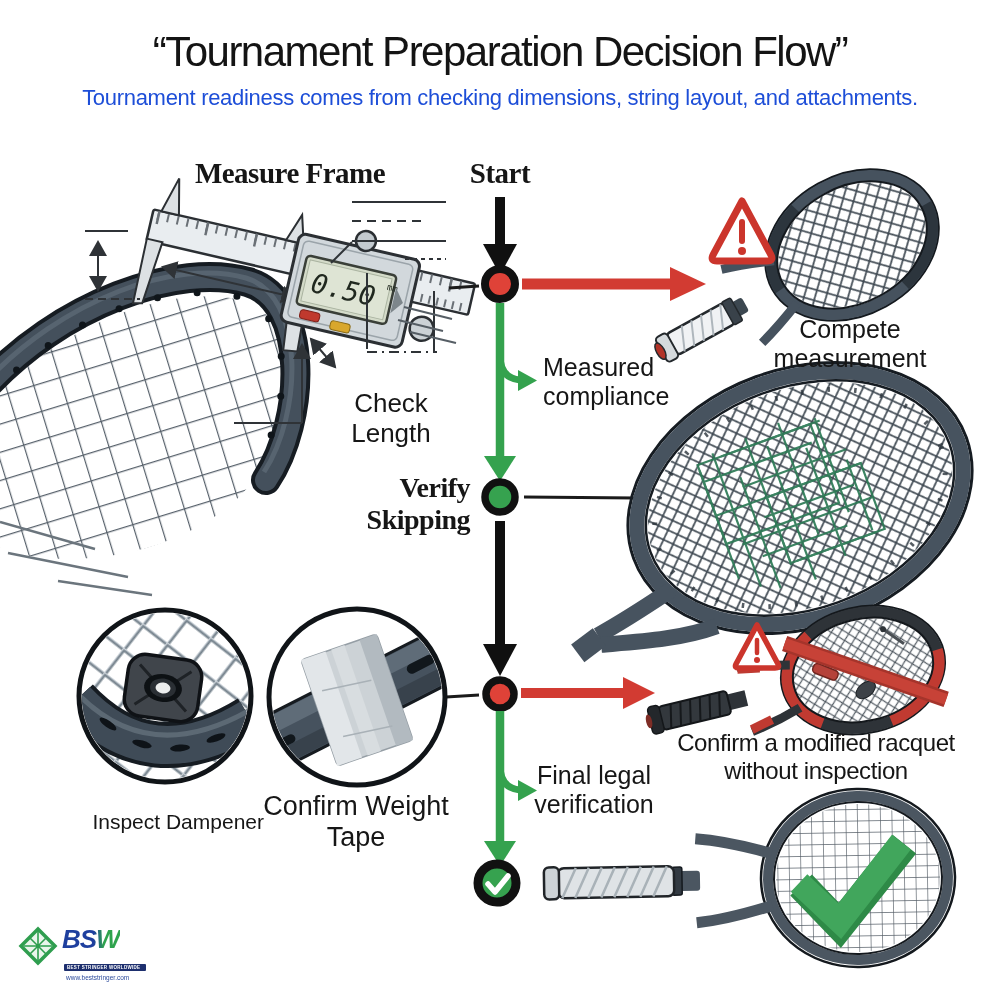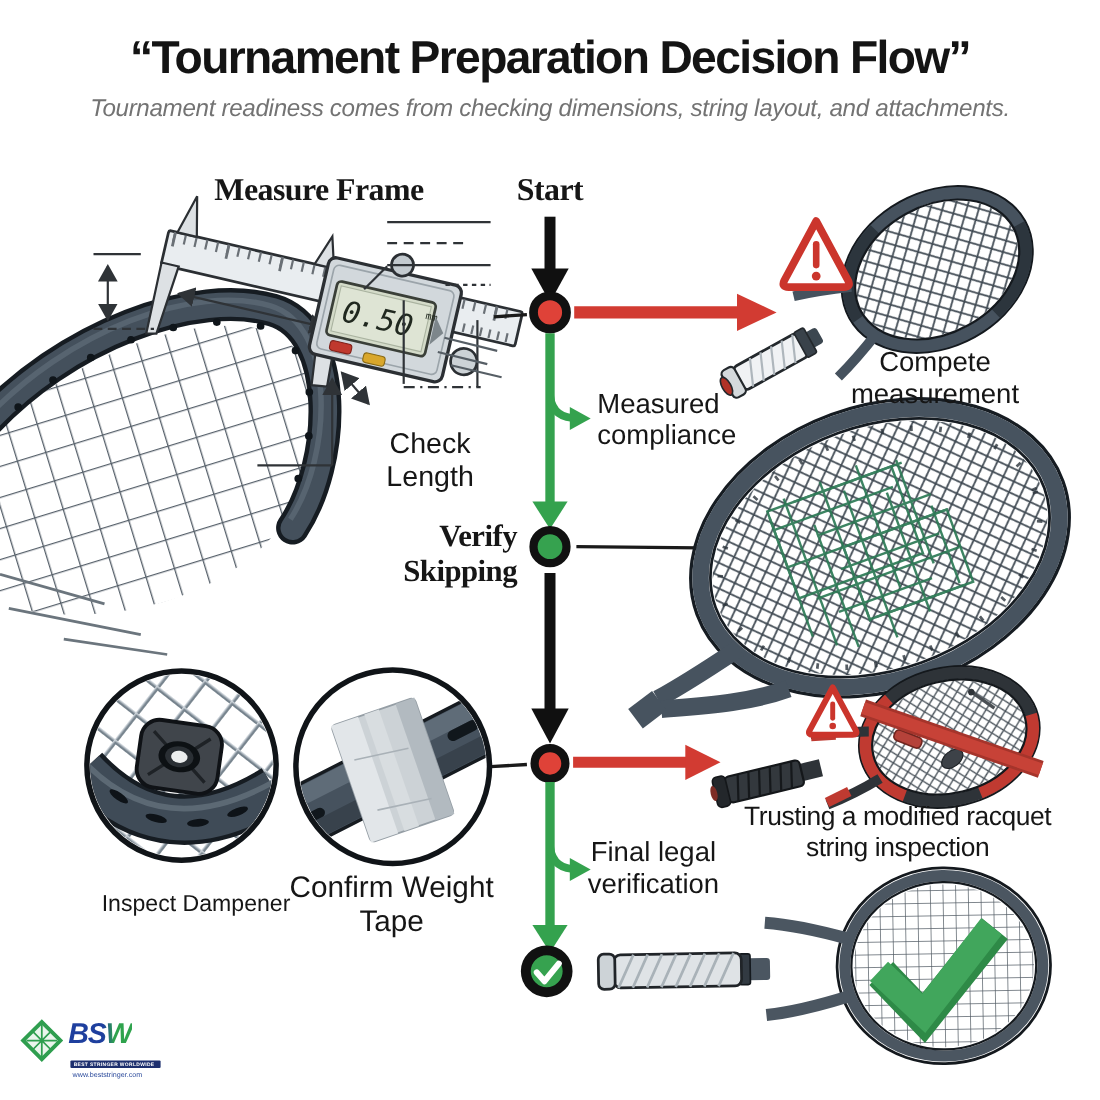"“Tournament Preparation Decision Flow”" .title { font-weight: 700 -> 400 }
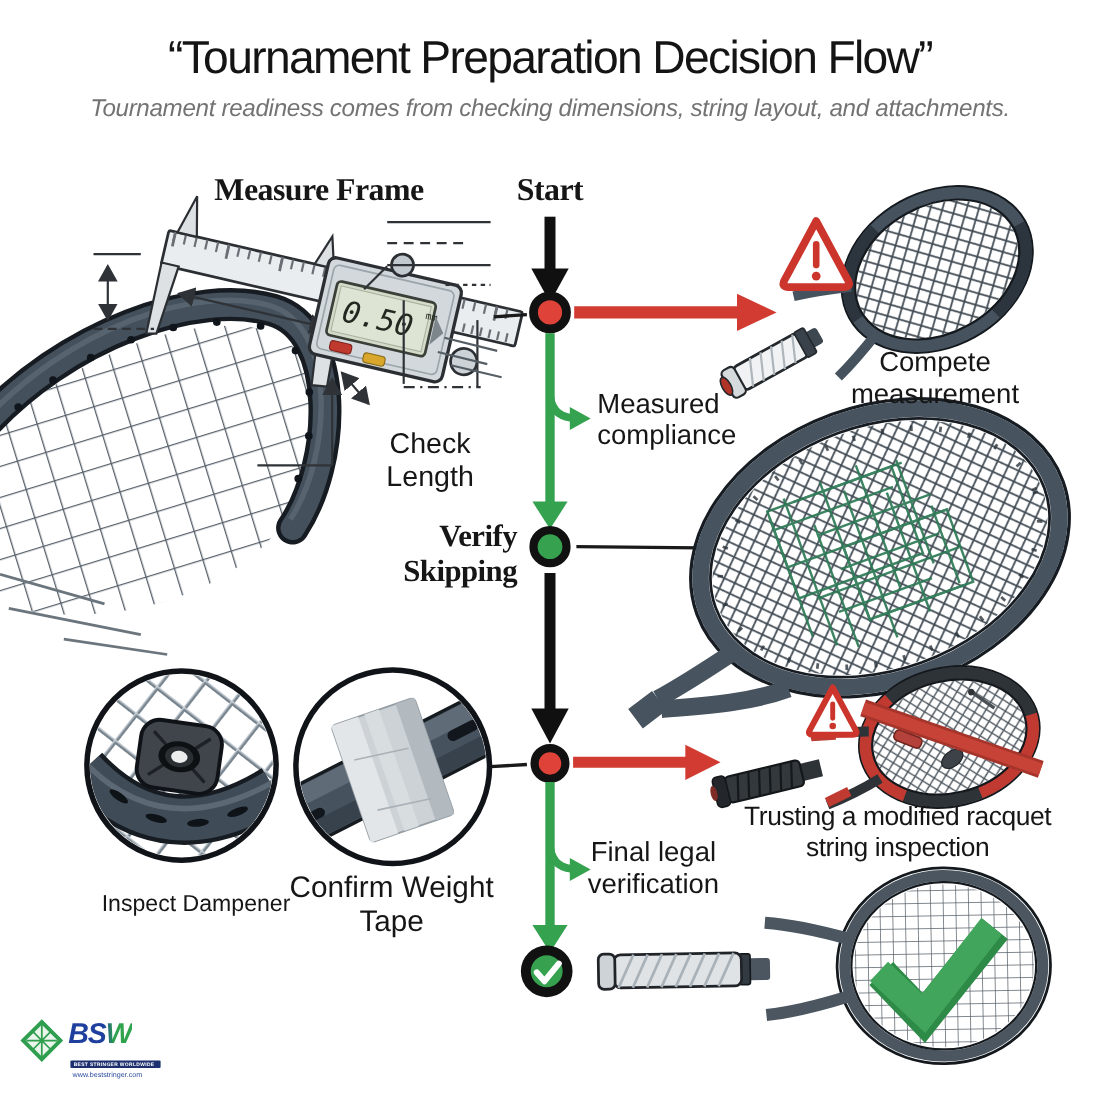"Tournament readiness comes from checking" .subtitle { color: #737373 -> #1d4ed8; font-style: italic -> none }
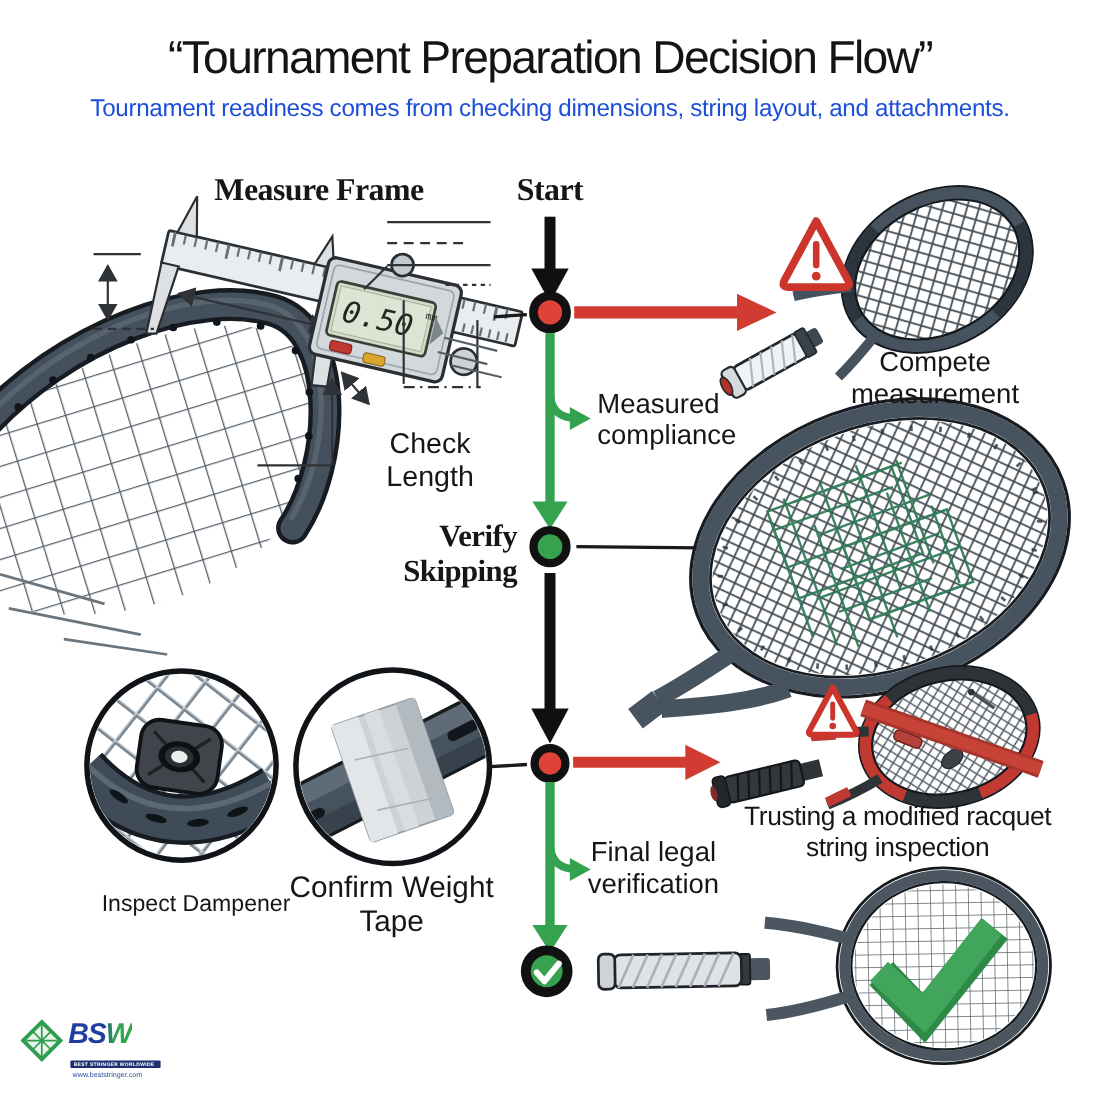"Trusting a modified racquet string" div.lbl { text: Trusting a modified racquet string -> Confirm a modified racquet without }
